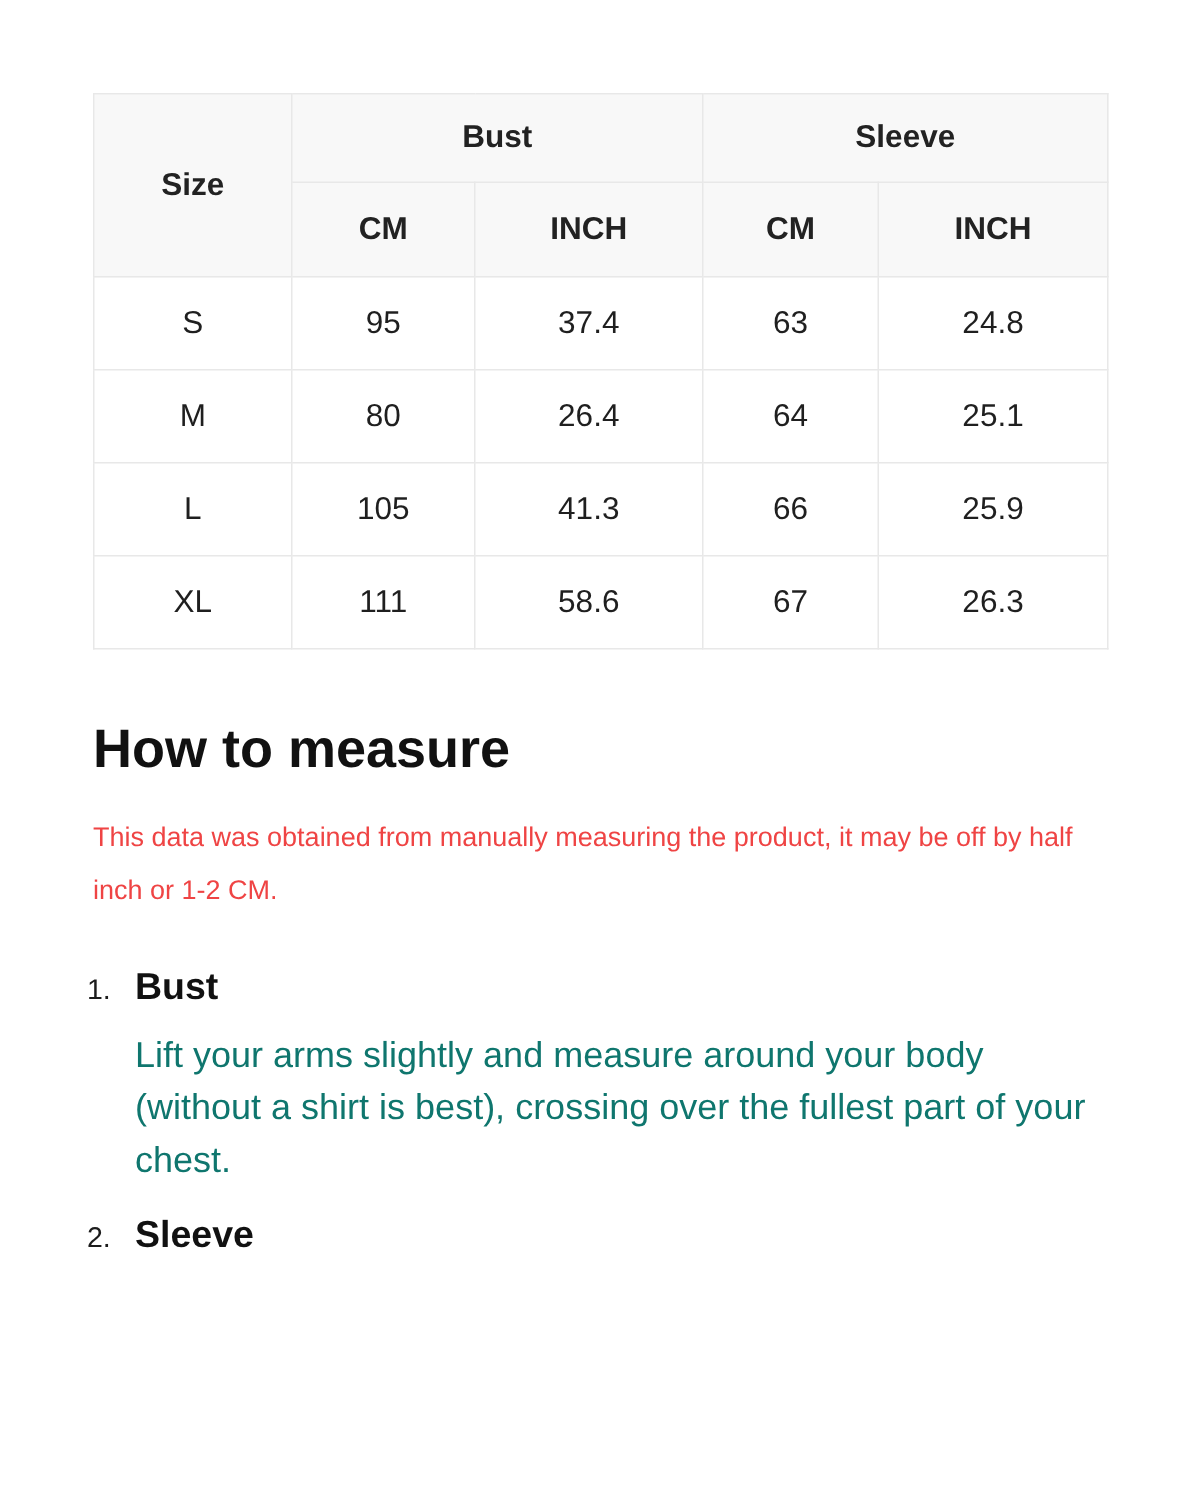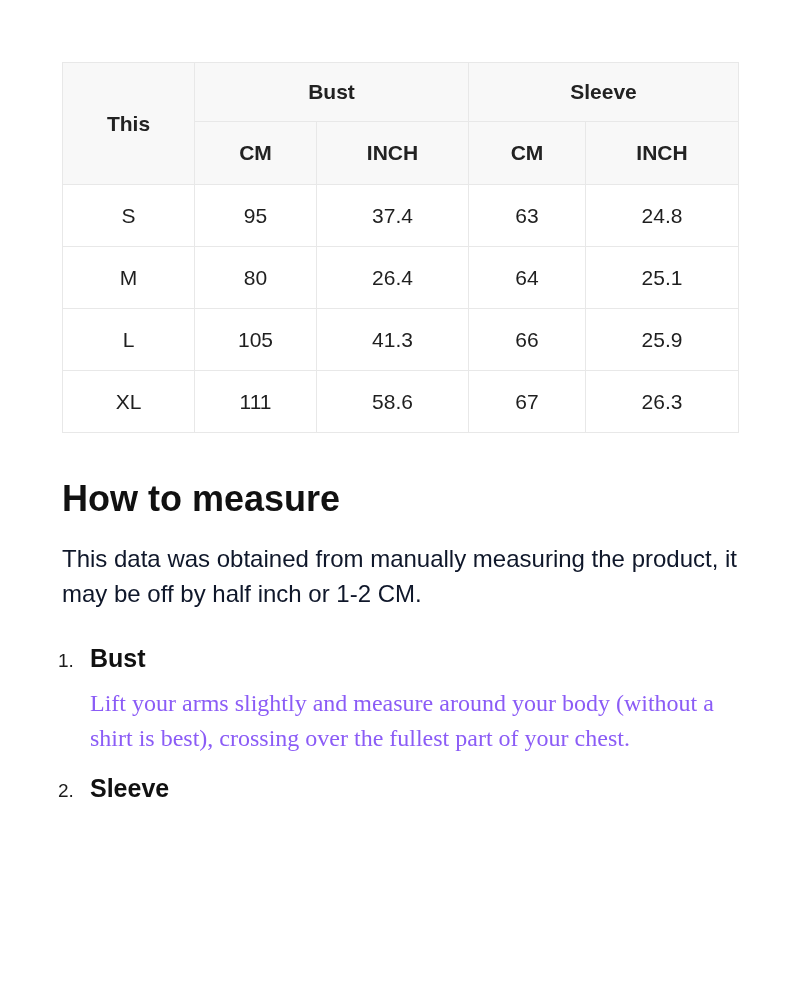"This" th { text: This -> Size }
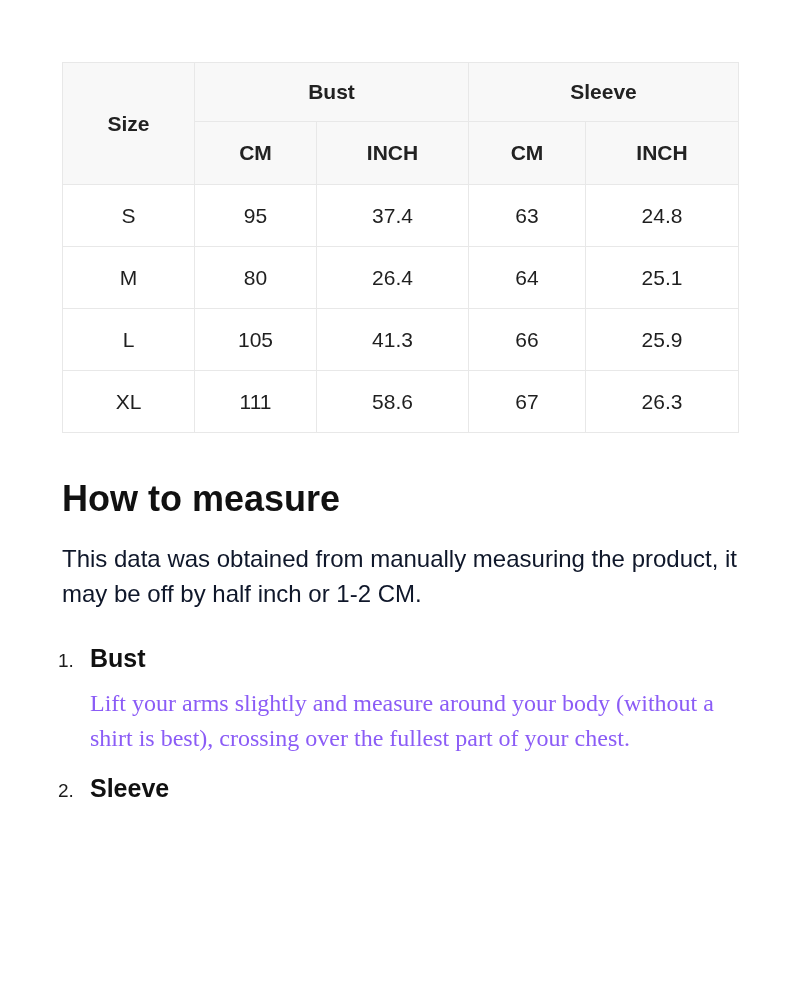"This data was obtained from" .intro { color: #0f172a -> #ef4444; font-size: 24px -> 18px }
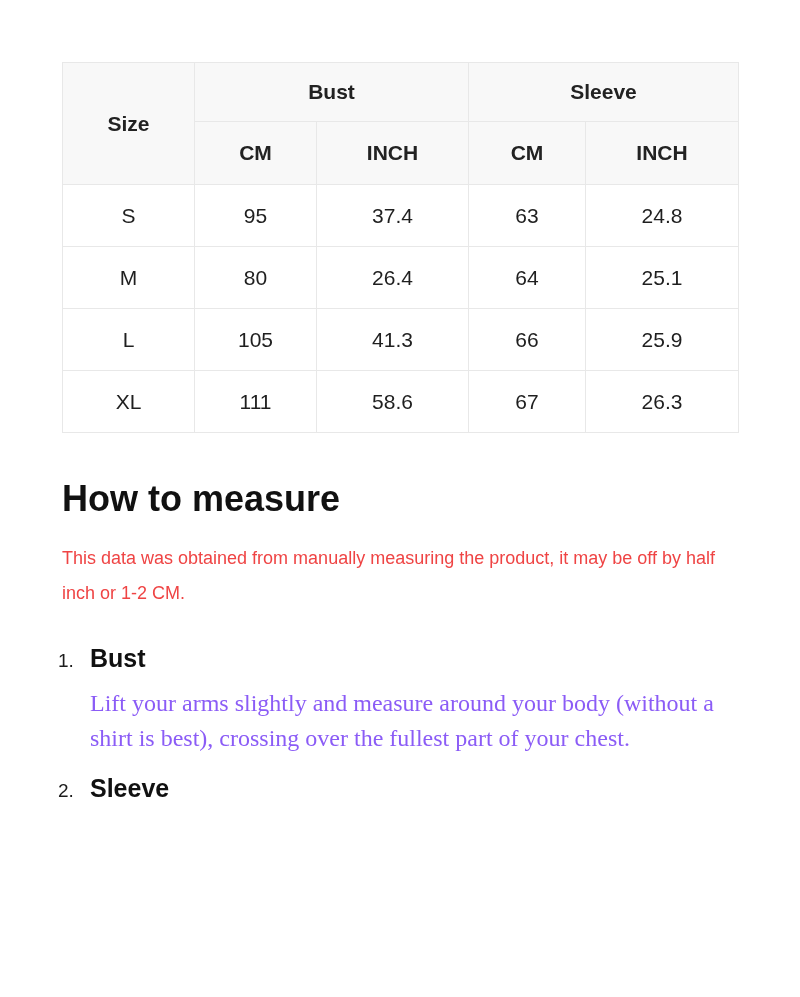"Lift your arms slightly and" .step-desc { color: #8b5cf6 -> #0f766e; font-family: Liberation Serif, serif -> none }
